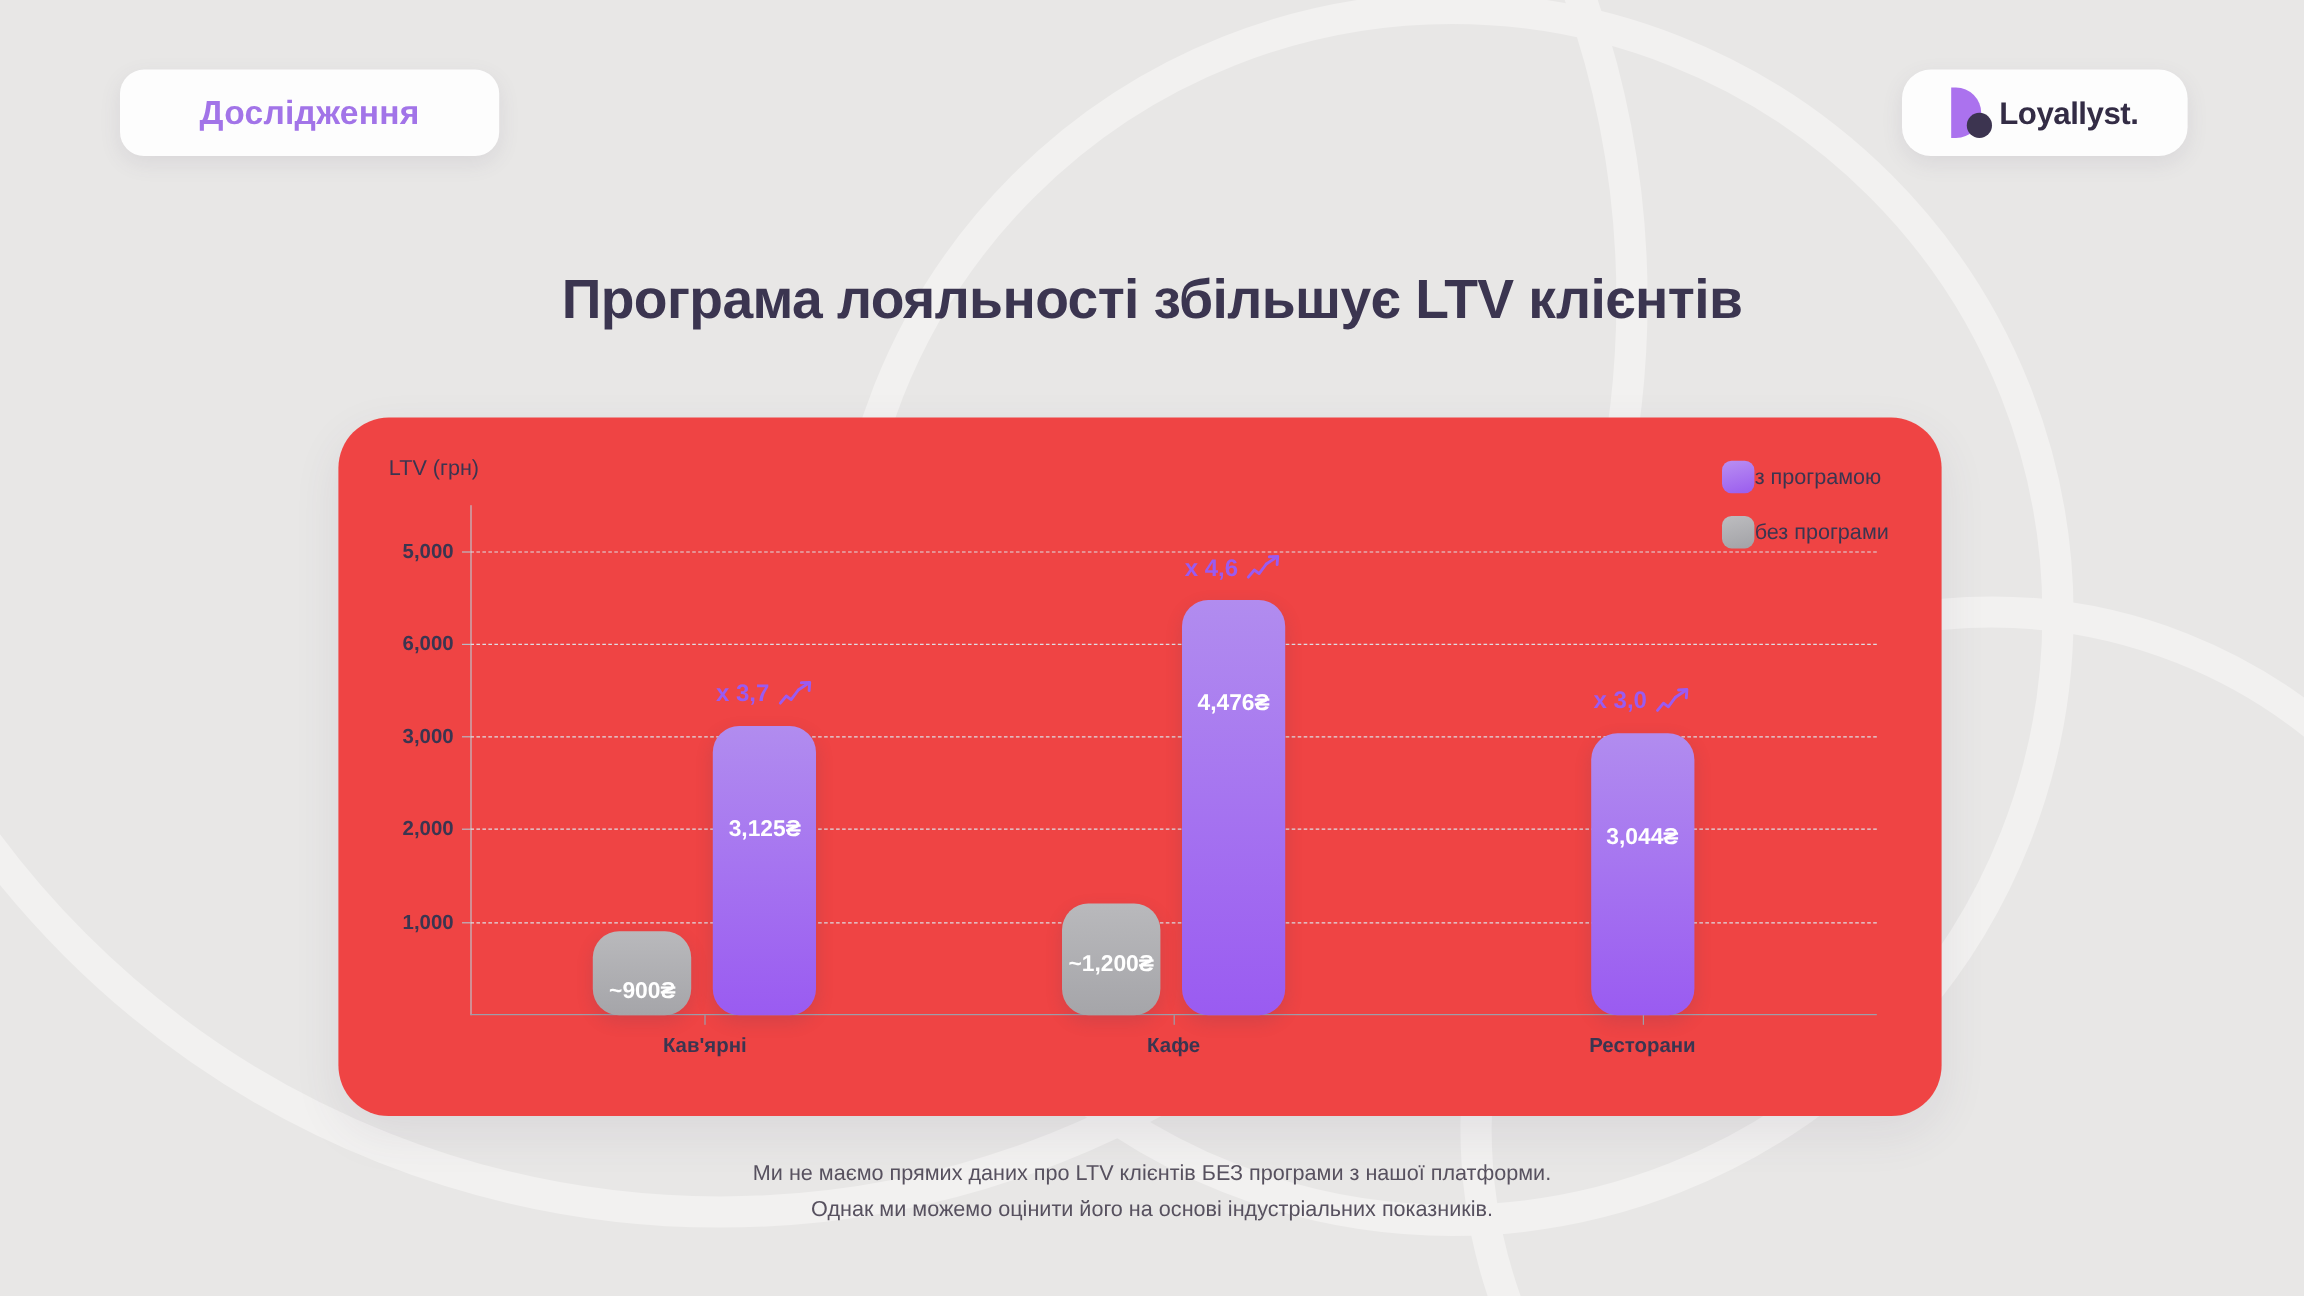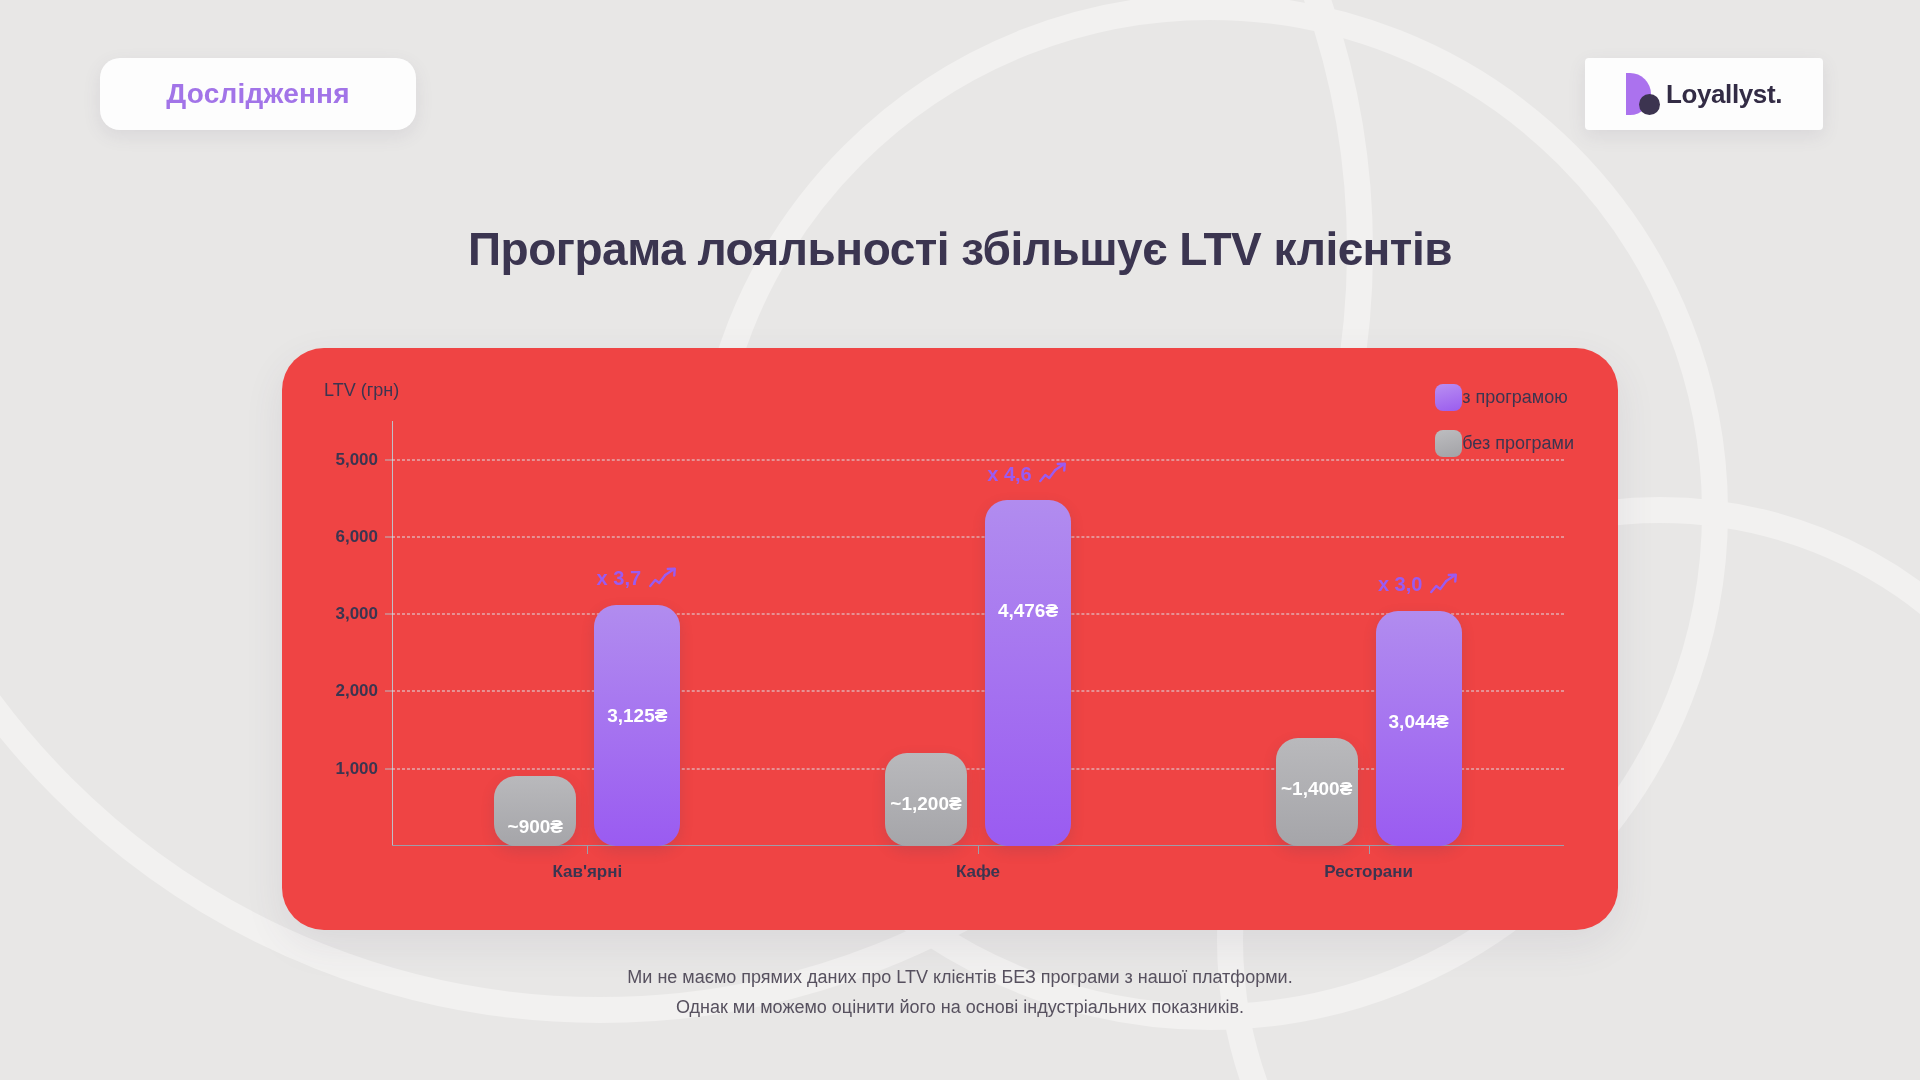"Loyallyst." .logo-pill { border-radius: 4px -> 24px }
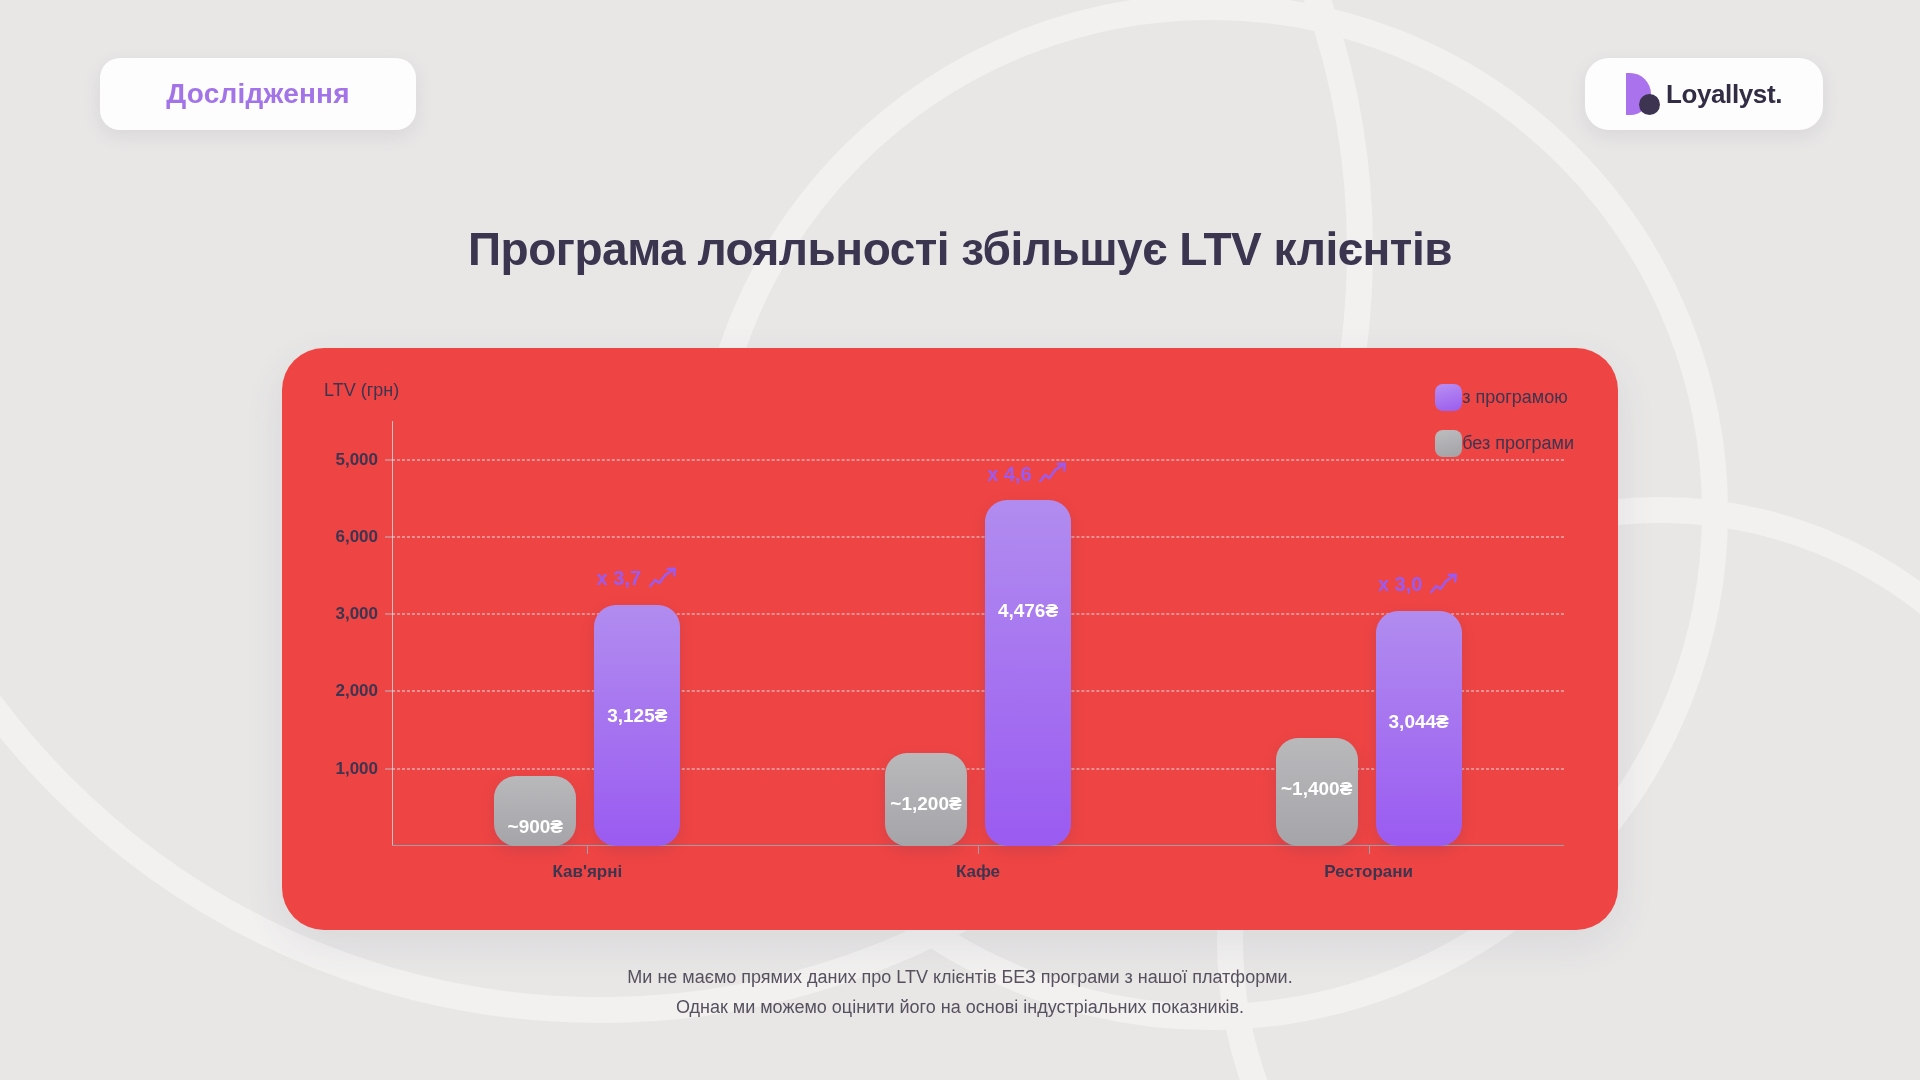"4,476₴" .bar.purple .bar-value { margin-top: 100px -> 76px }
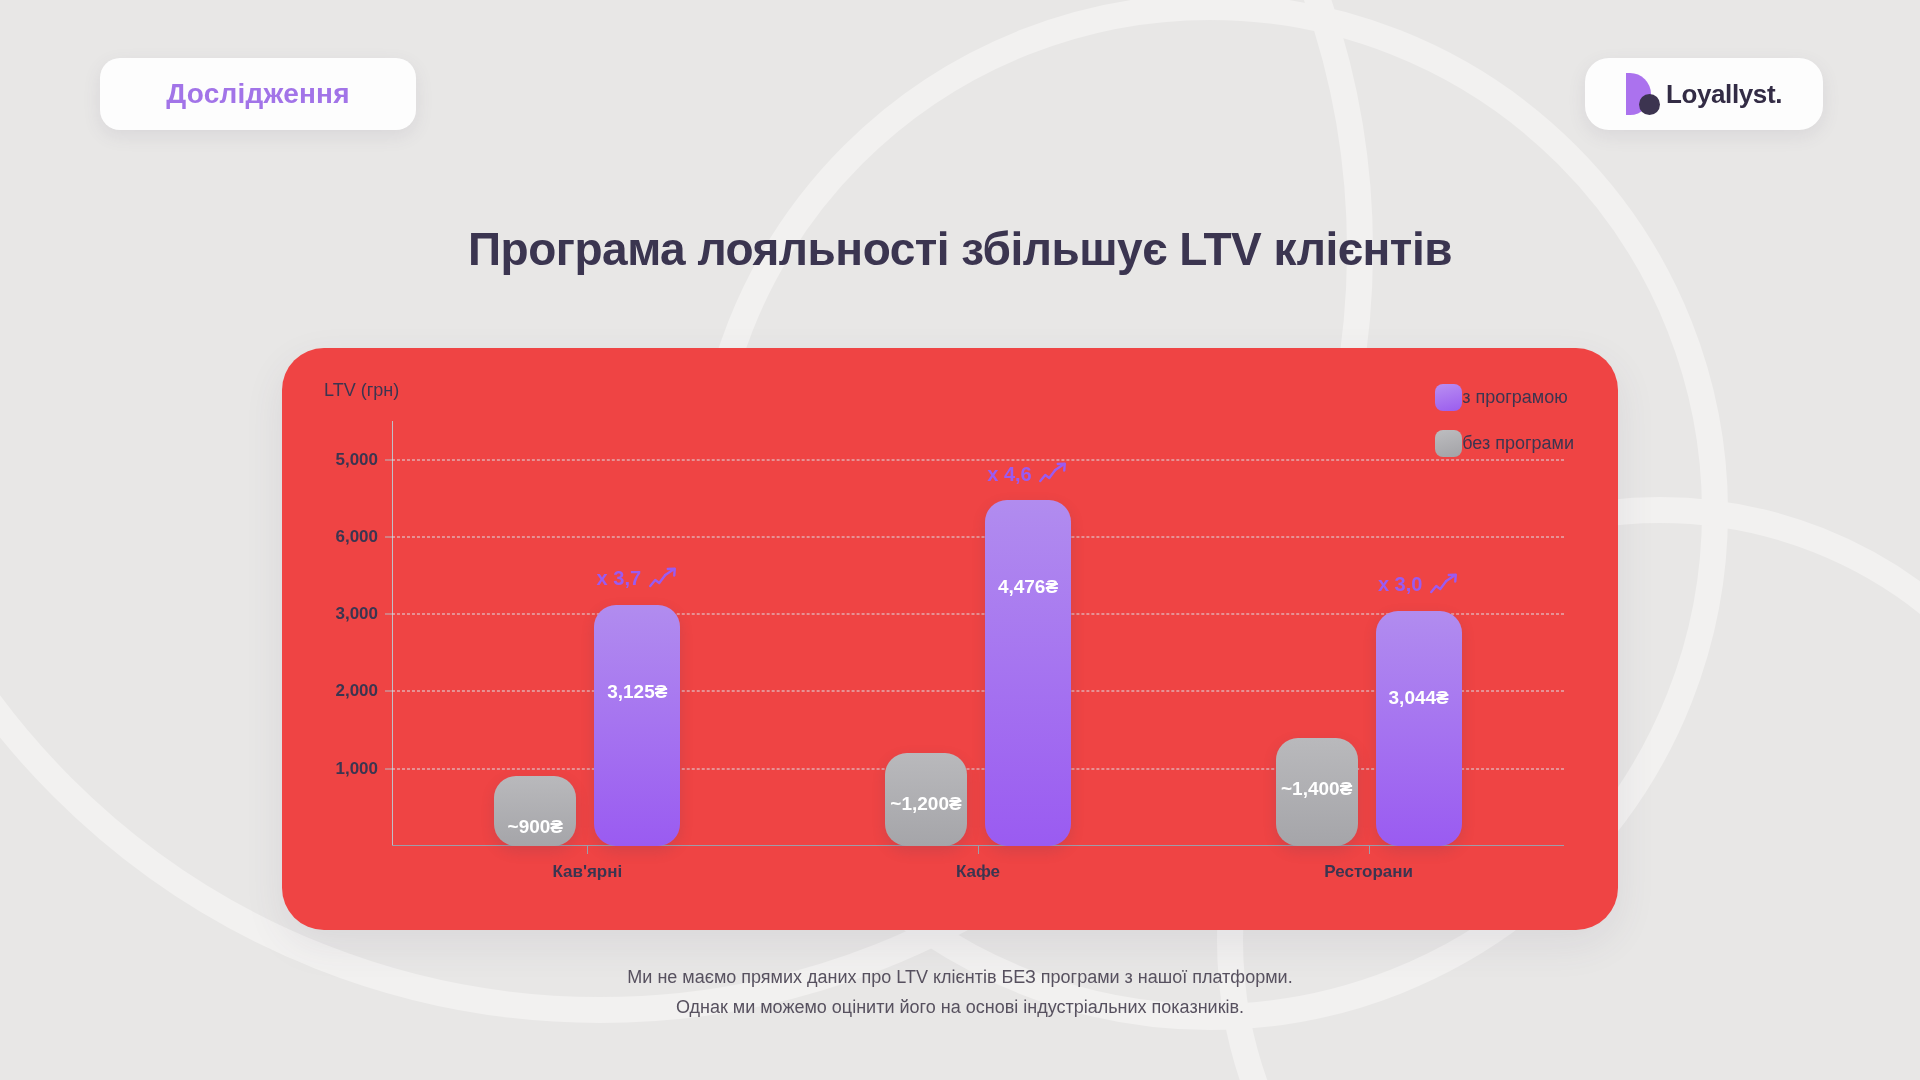"~1,400₴" div.bar { html: <div> <span>~1,400₴</span> </div> -> none }
